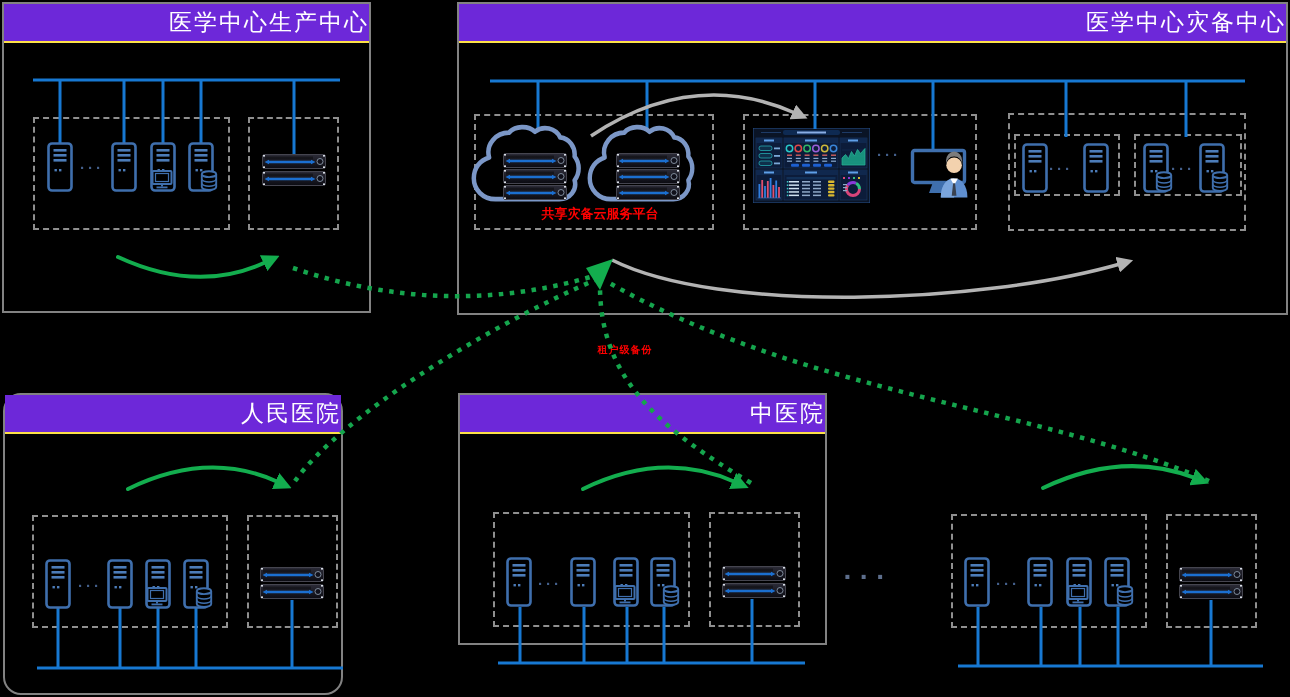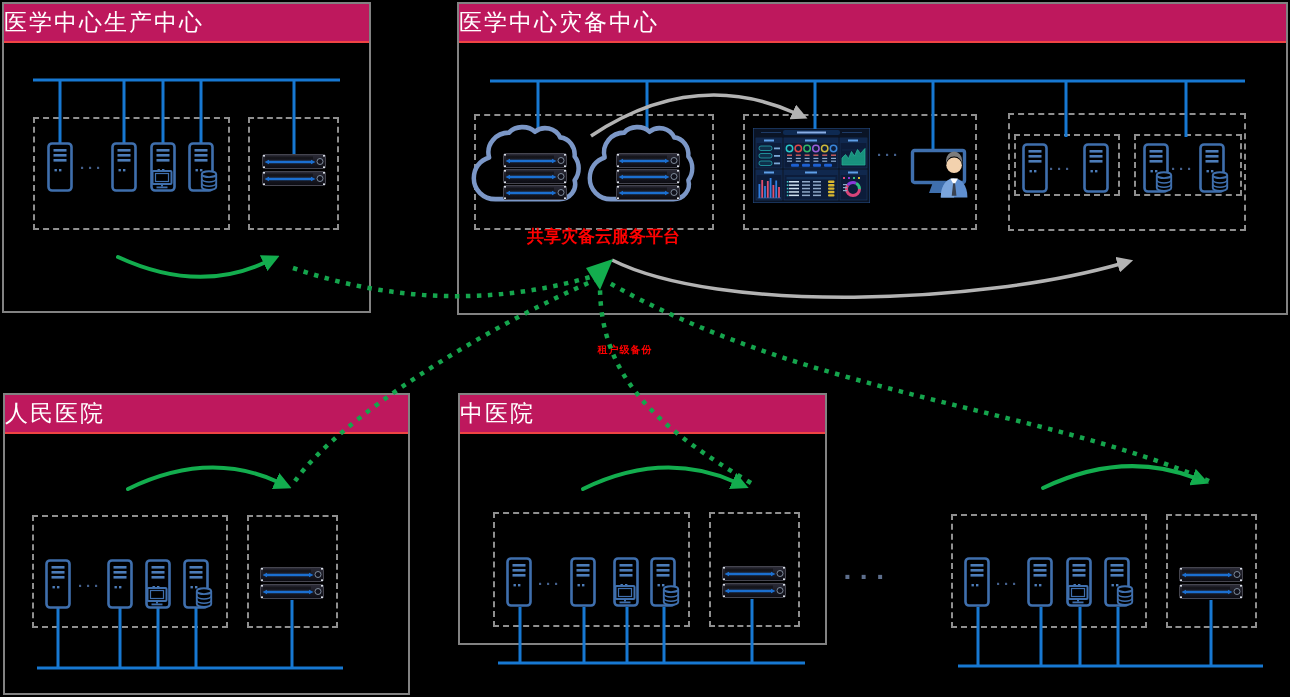"医学中心生产中心" .titlebar { background: #be185d -> #6d28d9; border-bottom: 2px solid #ef4444 -> 2px solid #fde047; justify-content: flex-start -> flex-end }
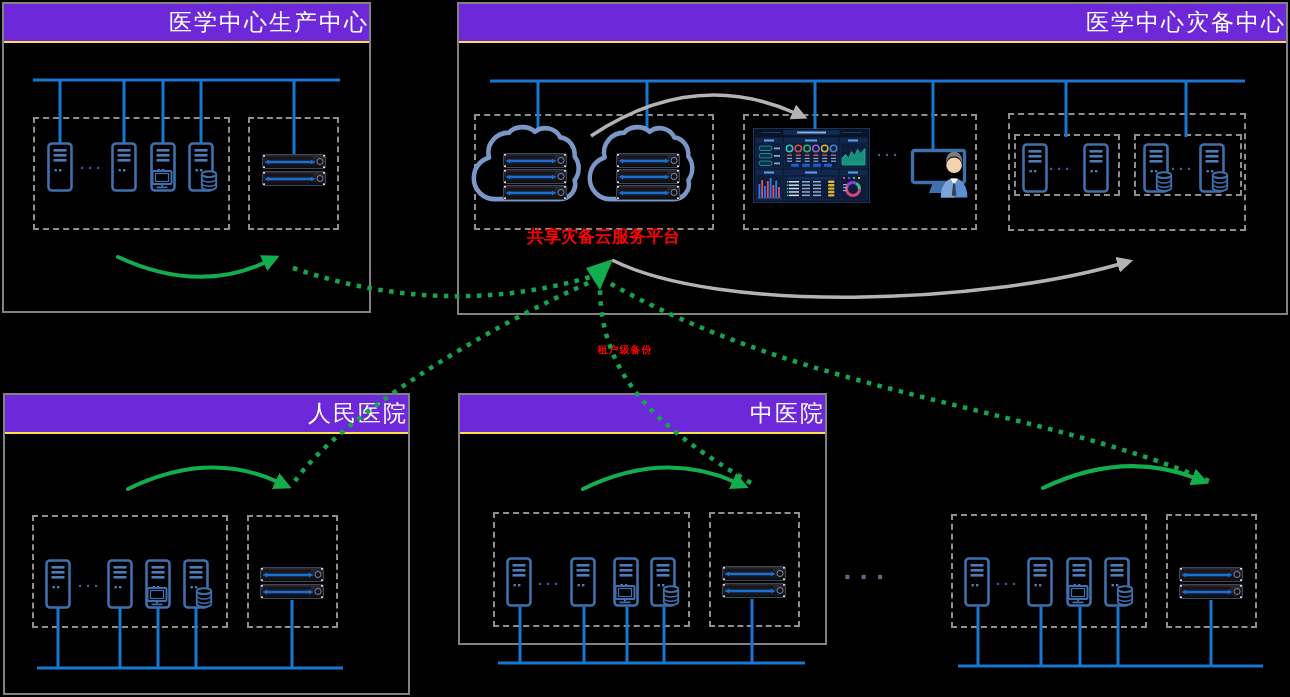"共享灾备云服务平台" div.redlabel { font-size: 17px -> 13px; text-align: right -> none; top: 225px -> 205px }
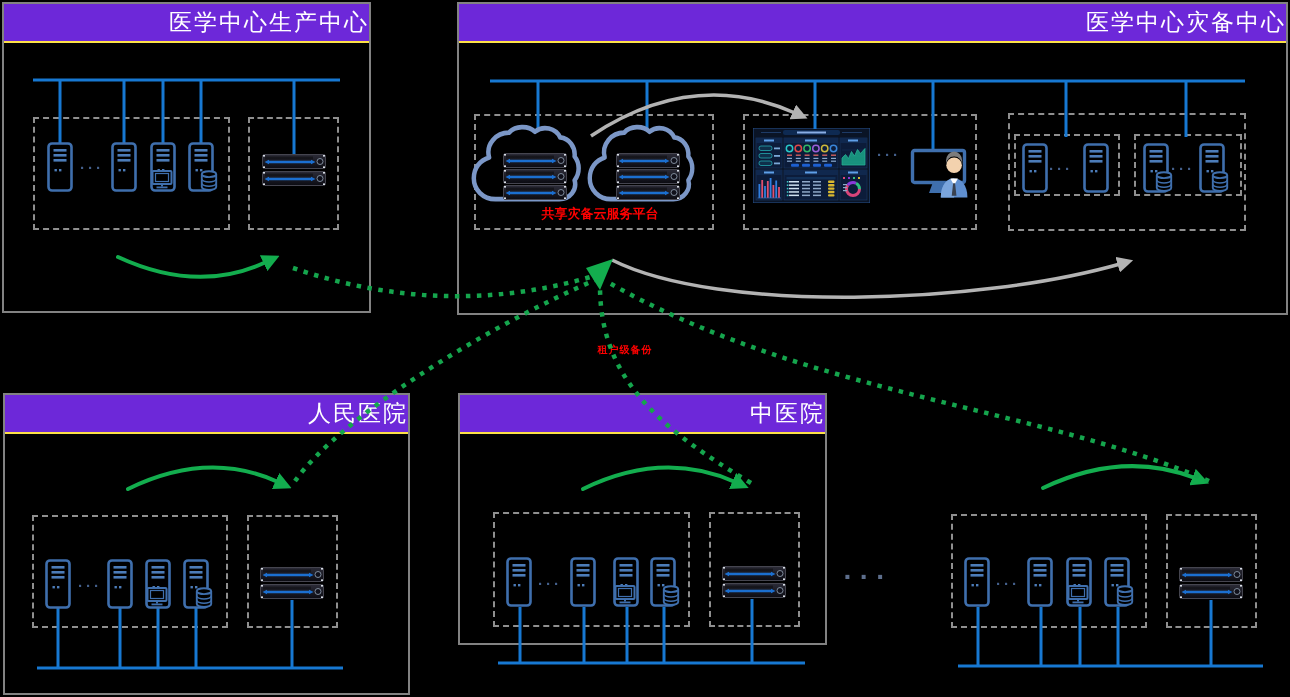"人民医院" div.box { border-radius: none -> 18px; width: 407px -> 340px }
